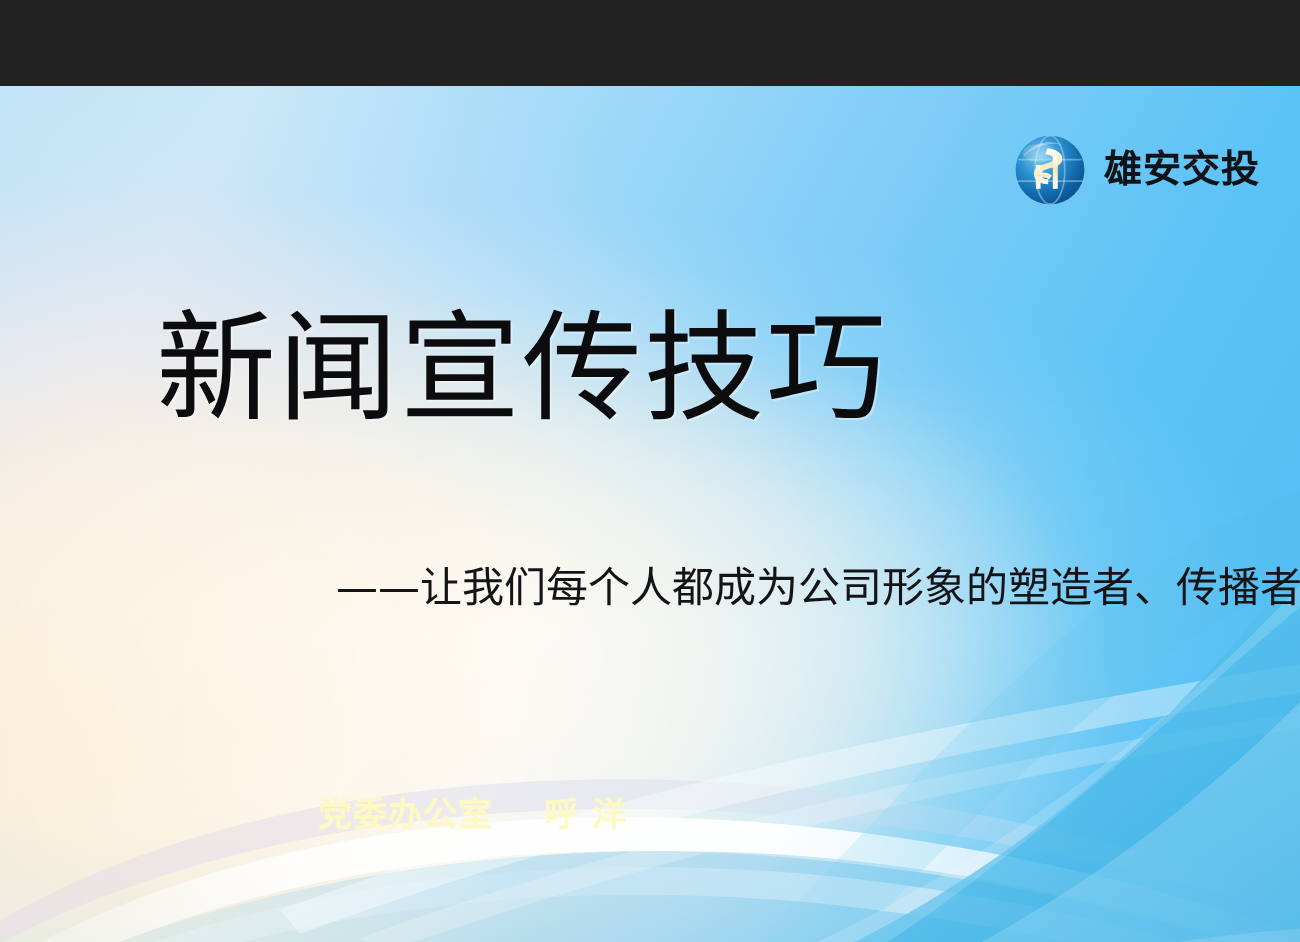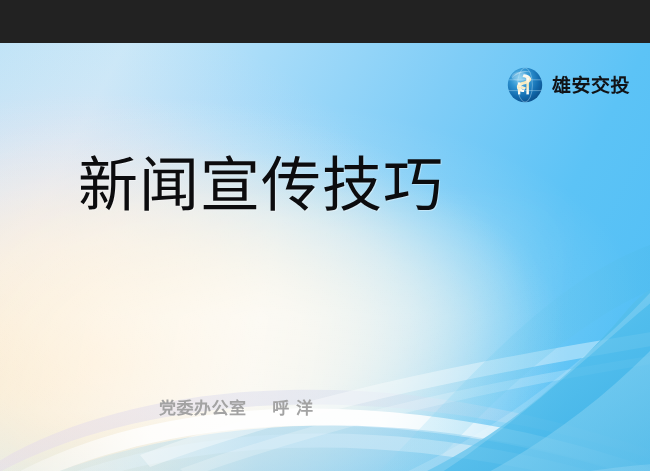"——让我们每个人都成为公司形象的塑造者、传播者" div { html: none -> <div>——让我们每个人都成为公司形象的塑造者、传播者</div> }
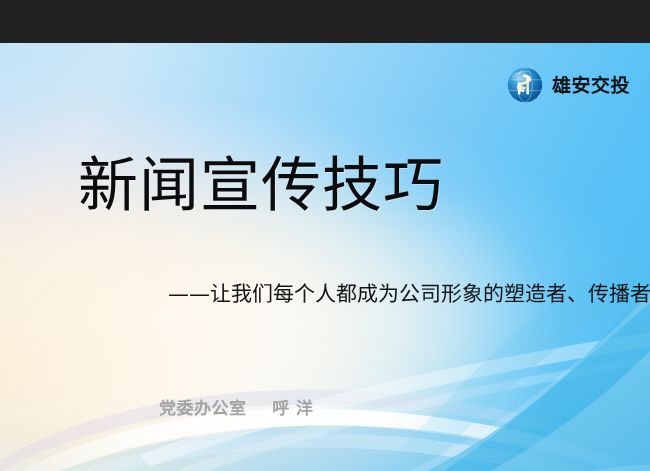"党委办公室 呼 洋" #presenter { color: #a3a3a3 -> #fef9c3 }
